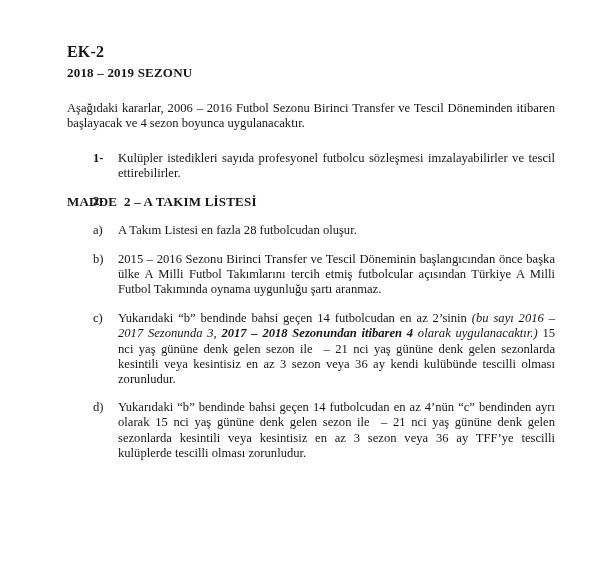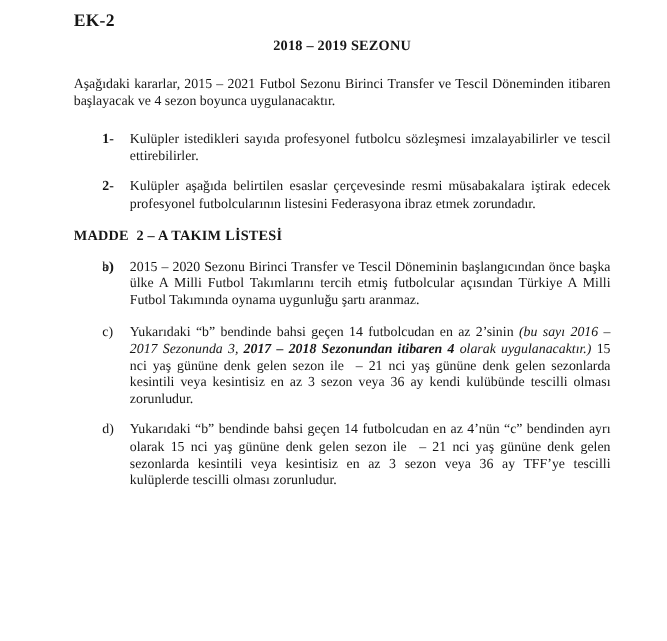"EK-2" .page { margin-top: none -> 32px }
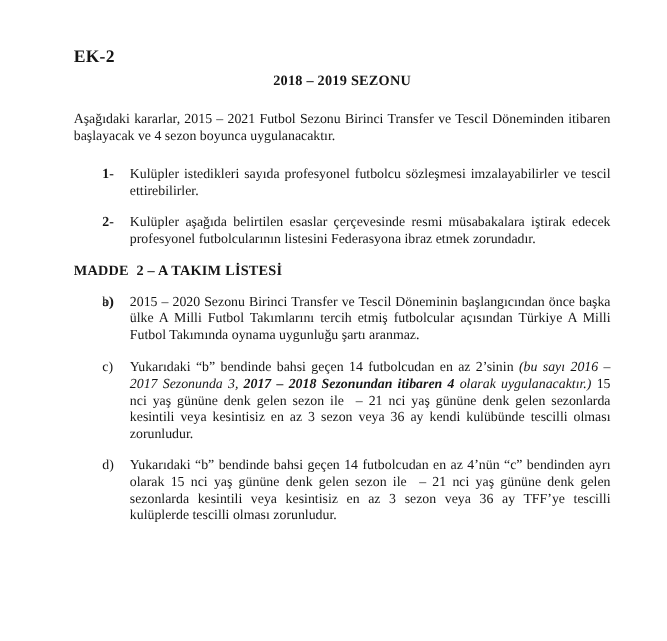"2018 – 2019 SEZONU" .title-line { text-align: center -> none }
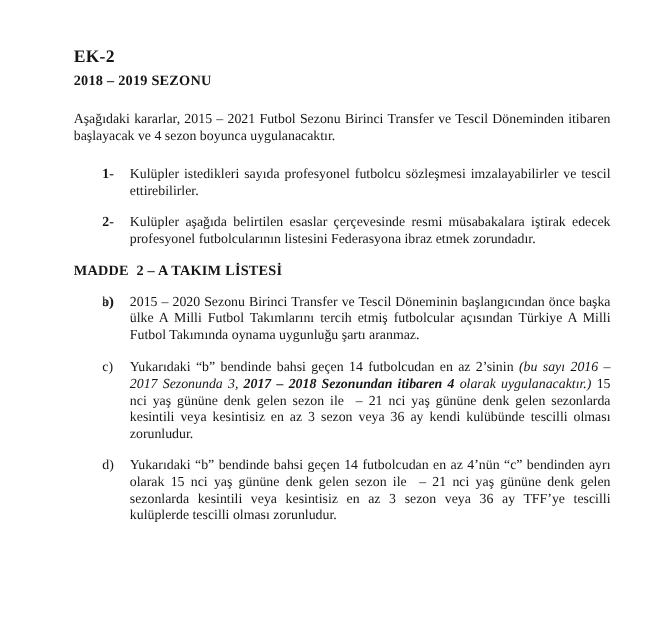"Aşağıdaki kararlar, 2015 – 2021" p.para { text: 2015 – 2021 -> 2006 – 2016 }
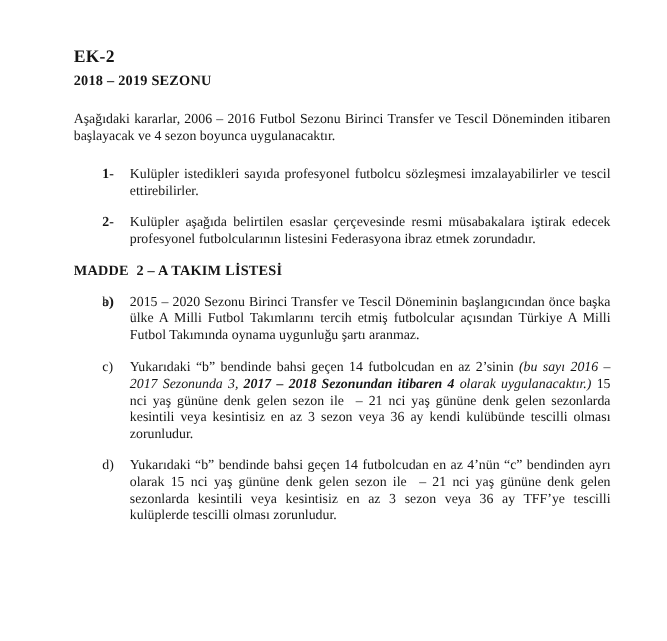"Kulüpler aşağıda belirtilen esaslar" span { html: <span><span>Kulüpler aşağıda belirtilen esaslar çerçevesinde resmi müsabakalara iştirak edecek profesyonel futbolcularının listesini Federasyona ibraz etmek zorundadır.</span></span> -> none }
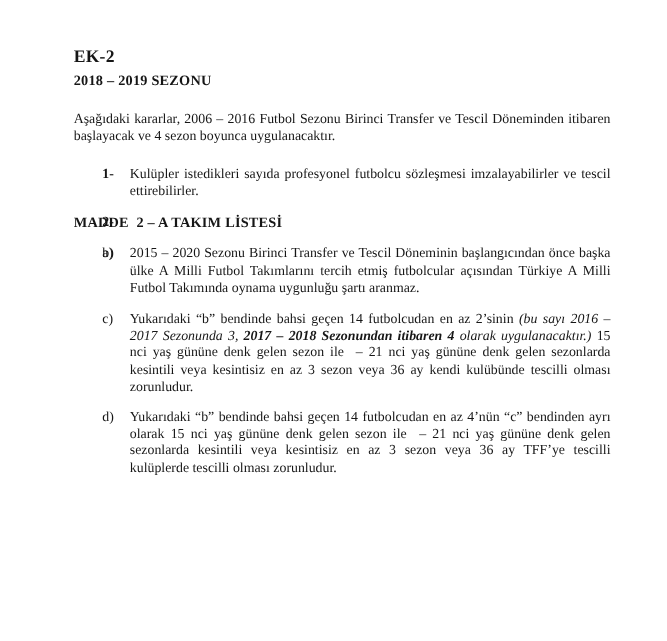"A Takım Listesi en fazla" span { html: none -> <span><span>A Takım Listesi en fazla 28 futbolcudan oluşur.</span></span> }
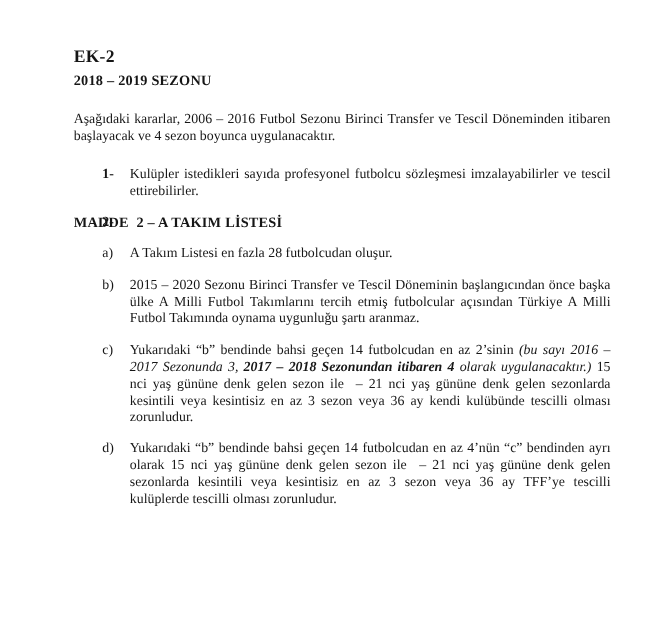"2015 – 2020 Sezonu Birinci" p.subpara { text: 2020 -> 2016 }
